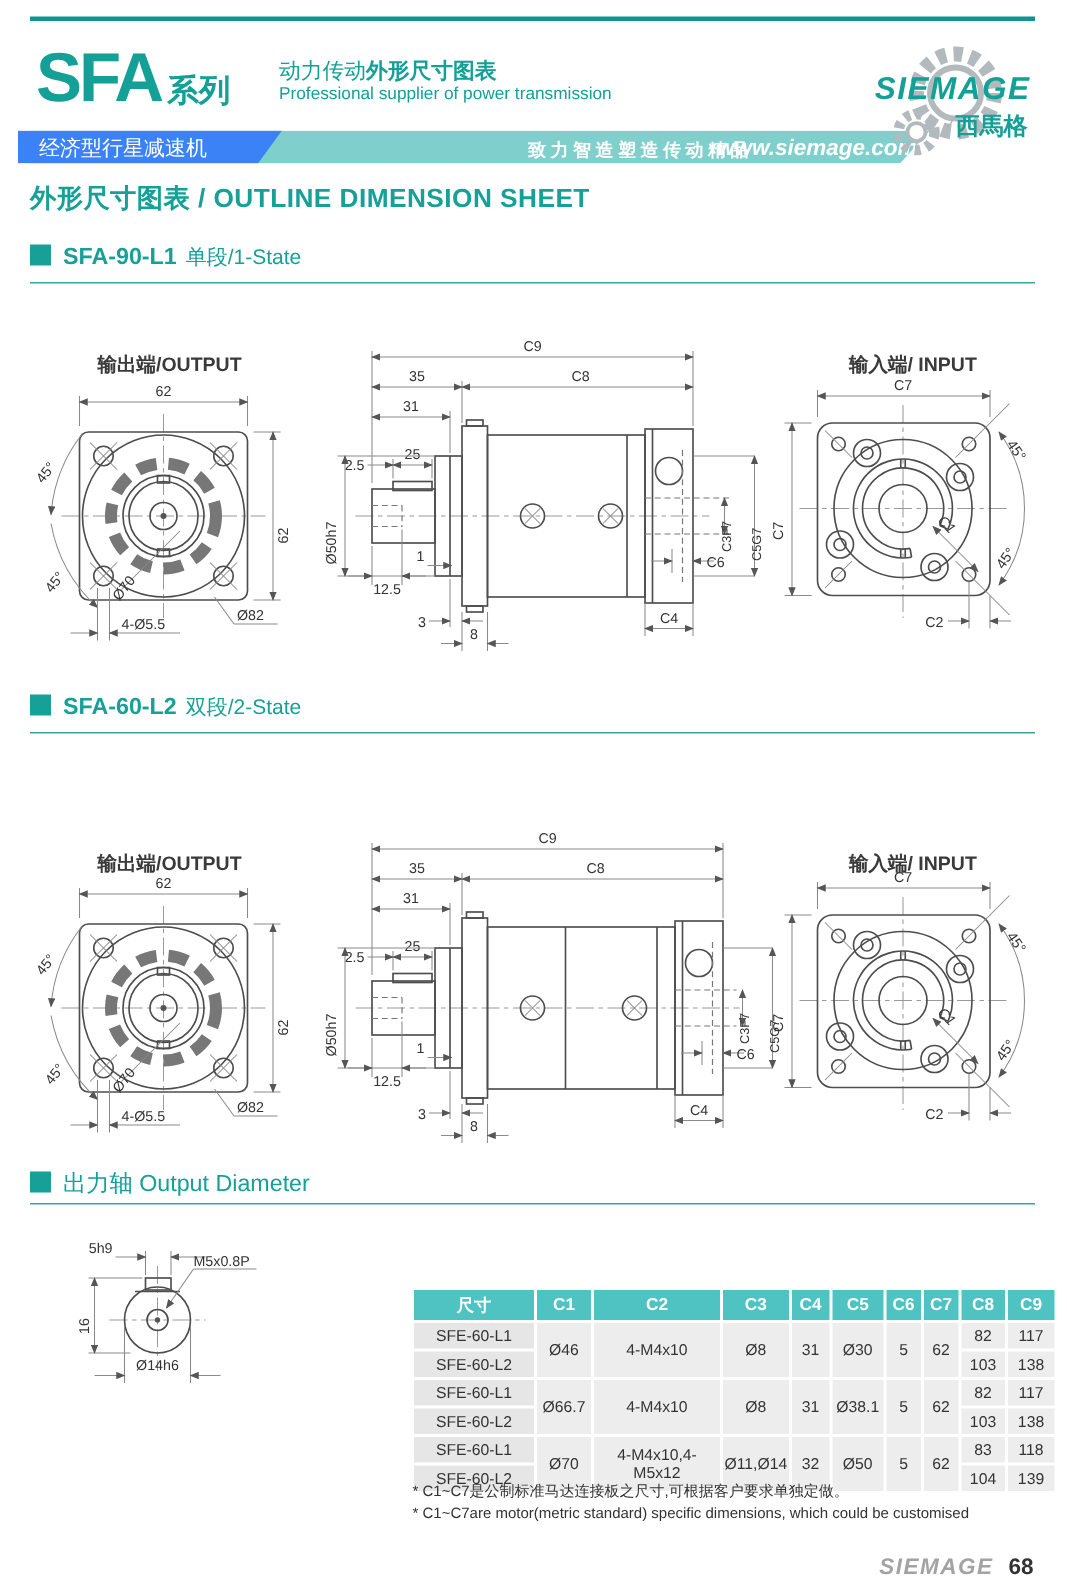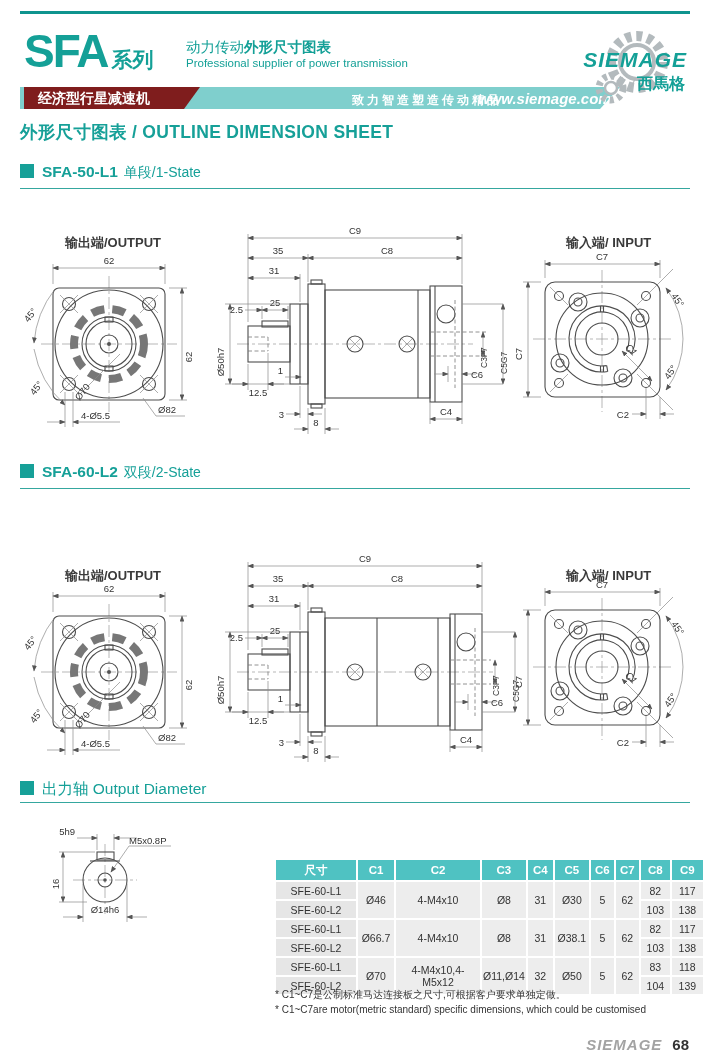"经济型行星减速机" .hdr-banner { background: #7f1d1d -> #3b82f6; font-weight: bold -> normal; left: 24px -> 12px }
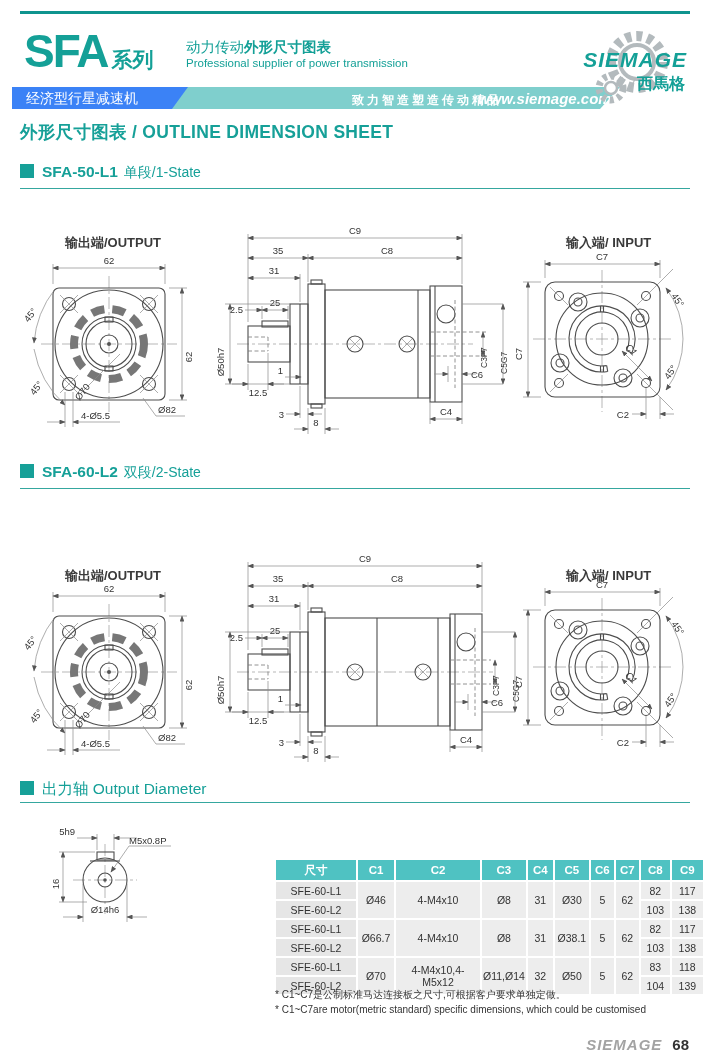"SFA-50-L1" span.sec-model { text: SFA-50-L1 -> SFA-90-L1 }
